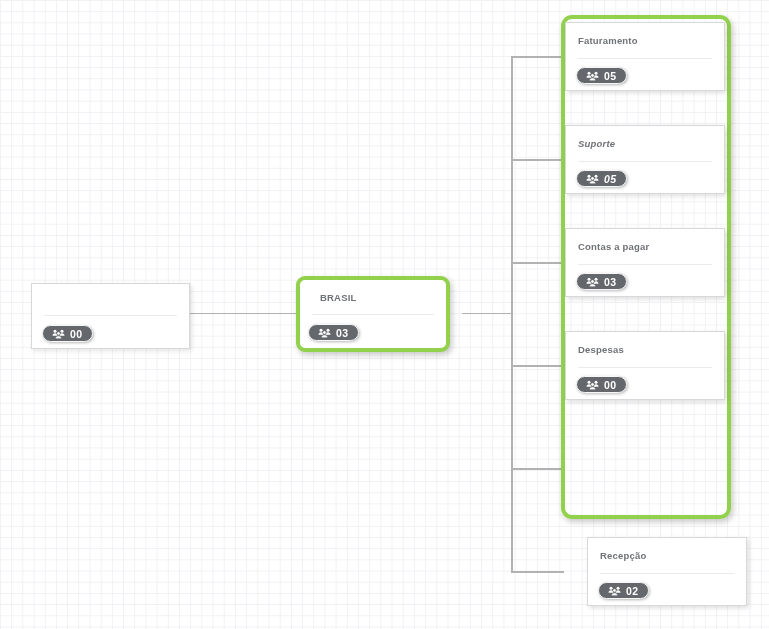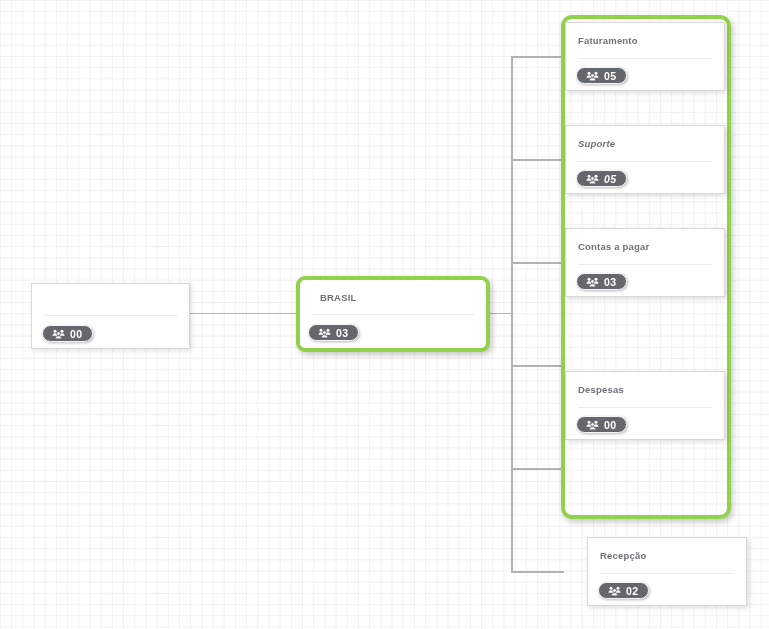"BRASIL" div.green-box { width: 194px -> 154px }
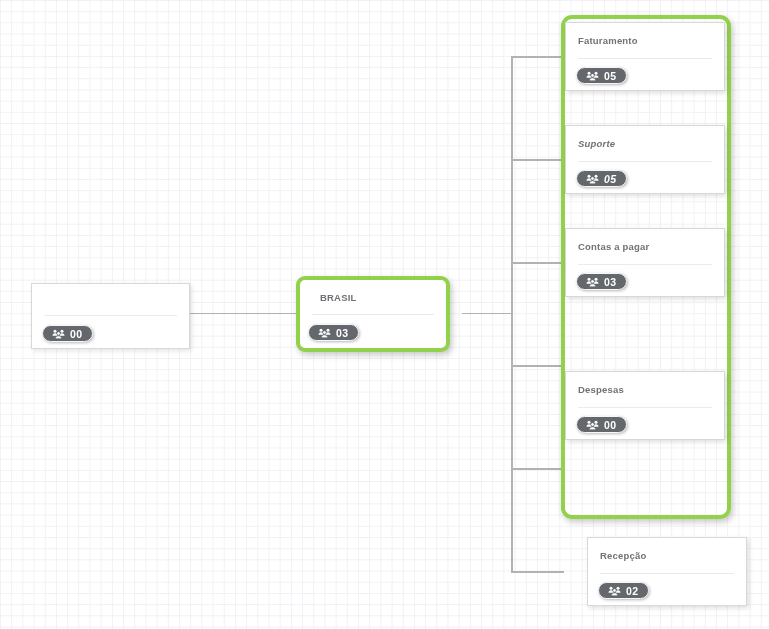"Despesas" div.child-card { margin-top: 40px -> none }
